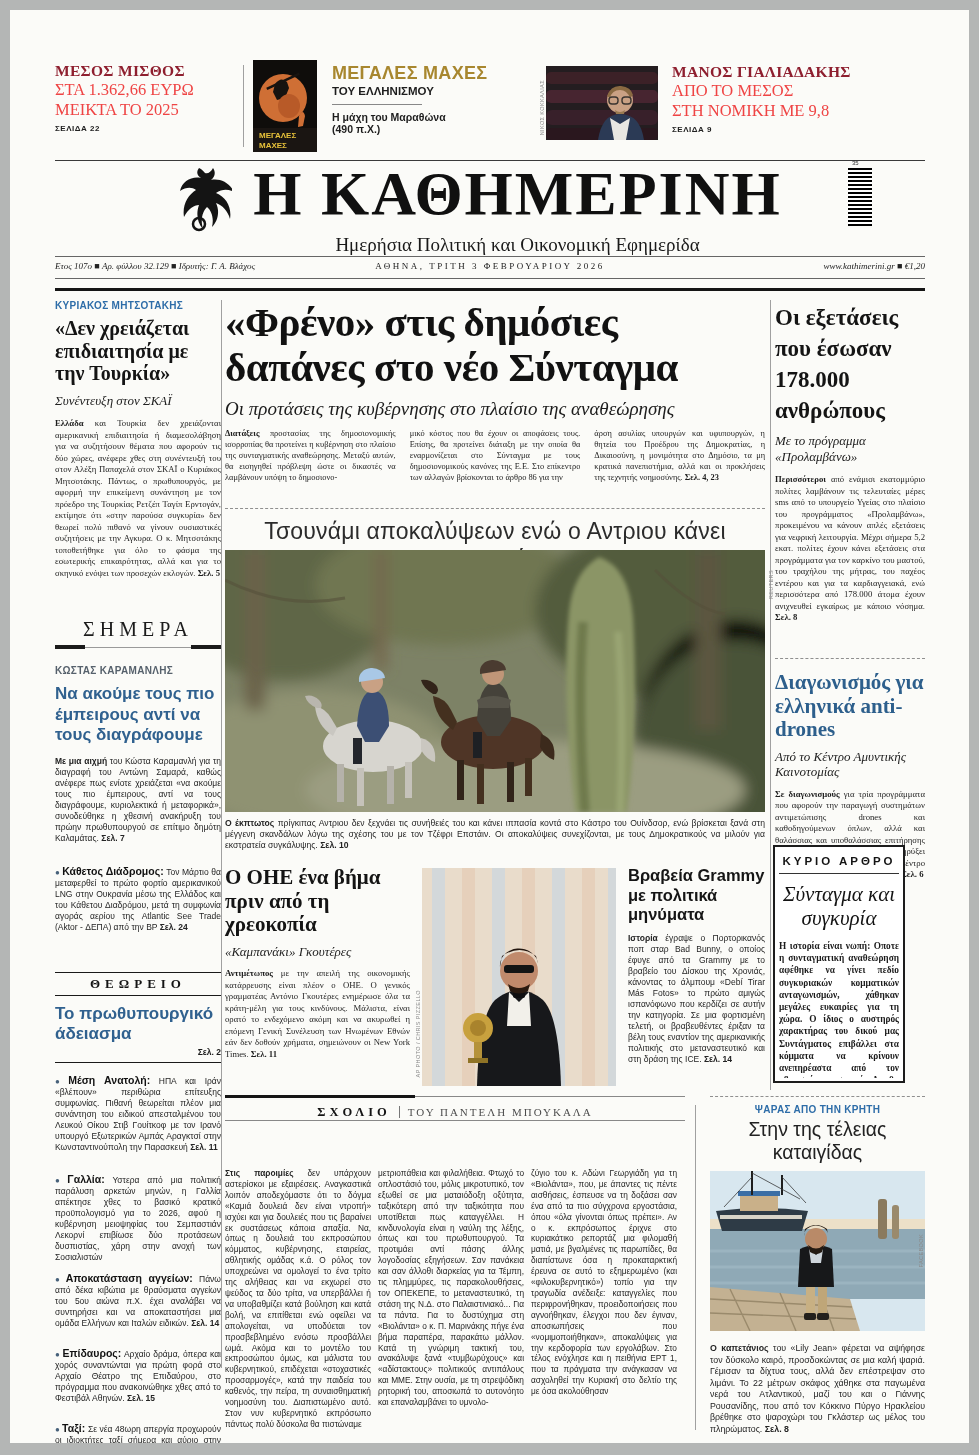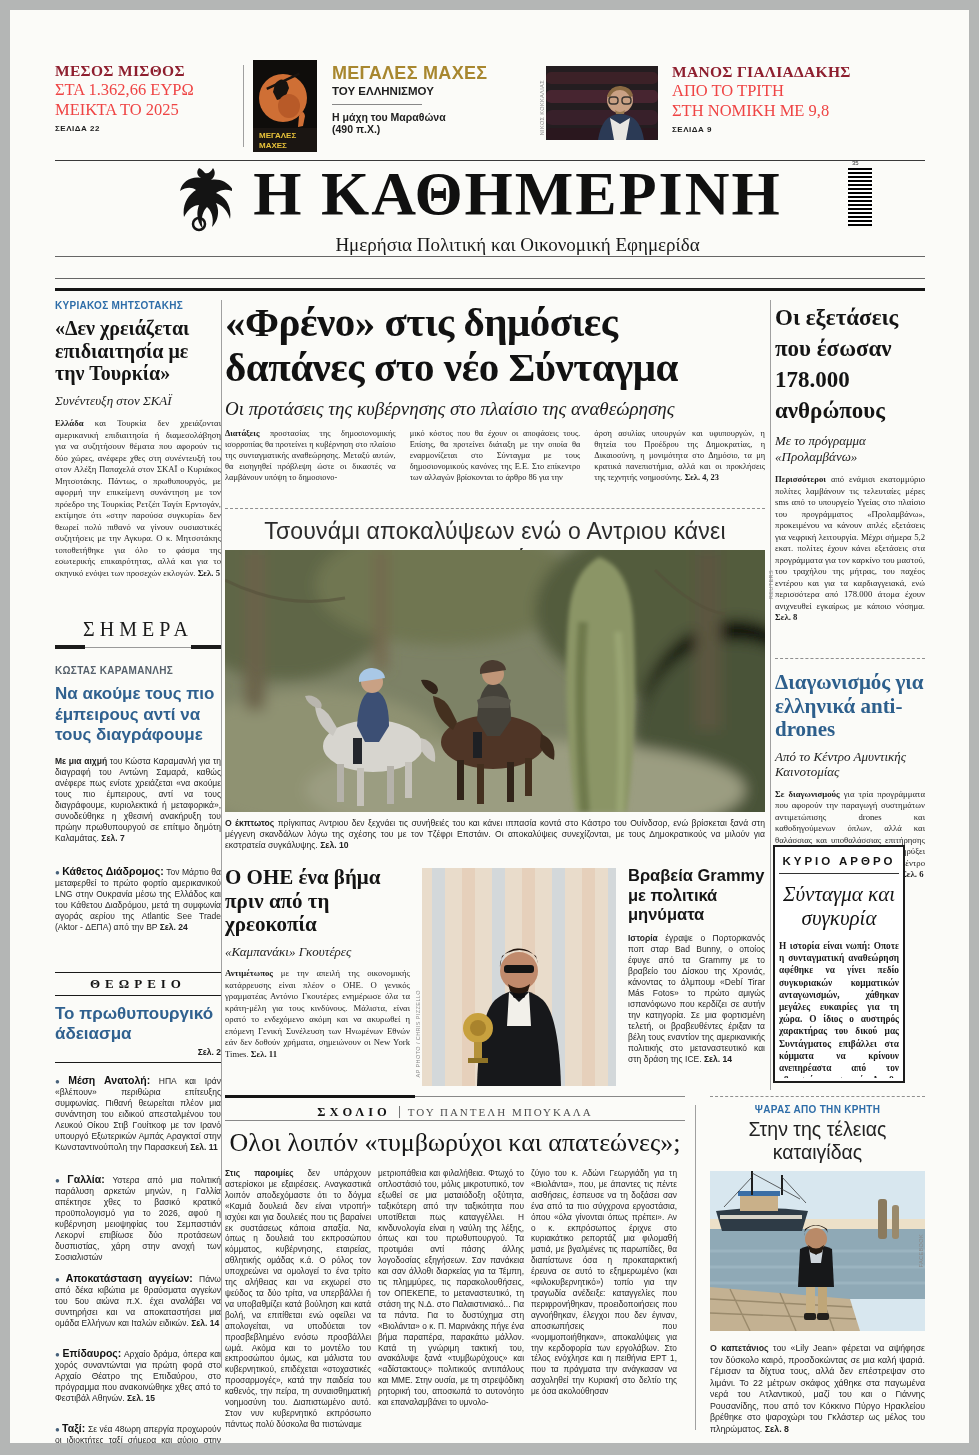"ΑΠΟ ΤΟ ΤΡΙΤΗ" div.promo-line { text: ΤΡΙΤΗ -> ΜΕΣΟΣ }
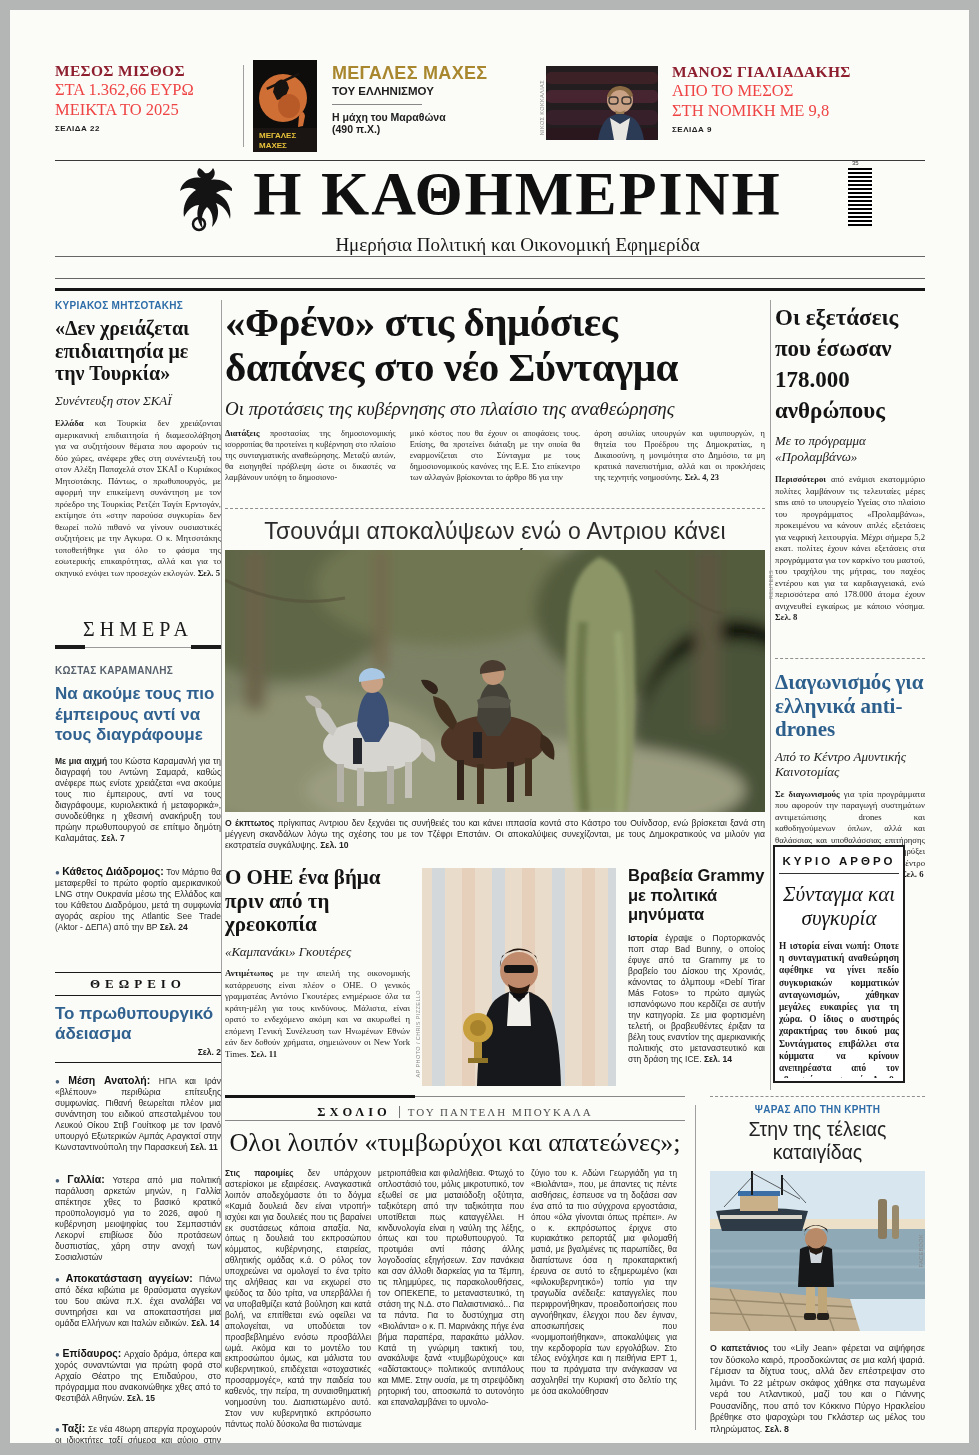"Ετος 107ο ■ Αρ. φύλλου" div.abs { html: none -> <div> <span>Ετος 107ο ■ Αρ. φύλλου 32.129 ■ Ιδρυτής: Γ. Α. Βλάχος</span> <span>ΑΘΗΝΑ, ΤΡΙΤΗ 3 ΦΕΒΡΟΥΑΡΙΟΥ 2026</span> <span>www.kathimerini.gr ■ €1,20</span> </div> }
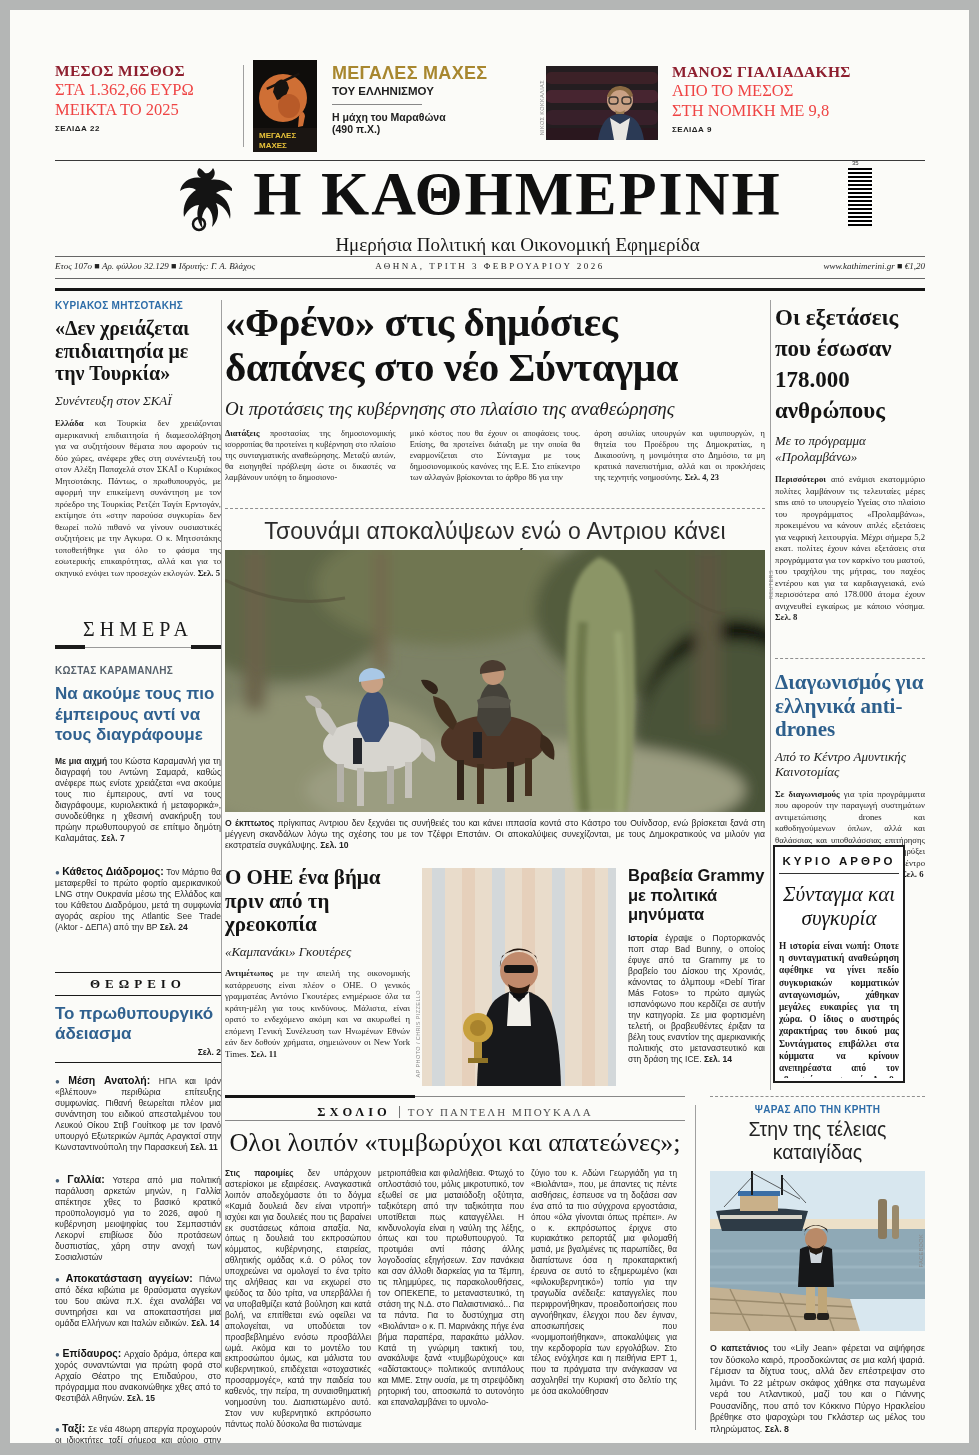"Ολοι λοιπόν «τυμβωρύχοι και απατεώνες»;" div.abs { html: <div>Ολοι λοιπόν «τυμβωρύχοι και απατεώνες»;</div> -> none }
